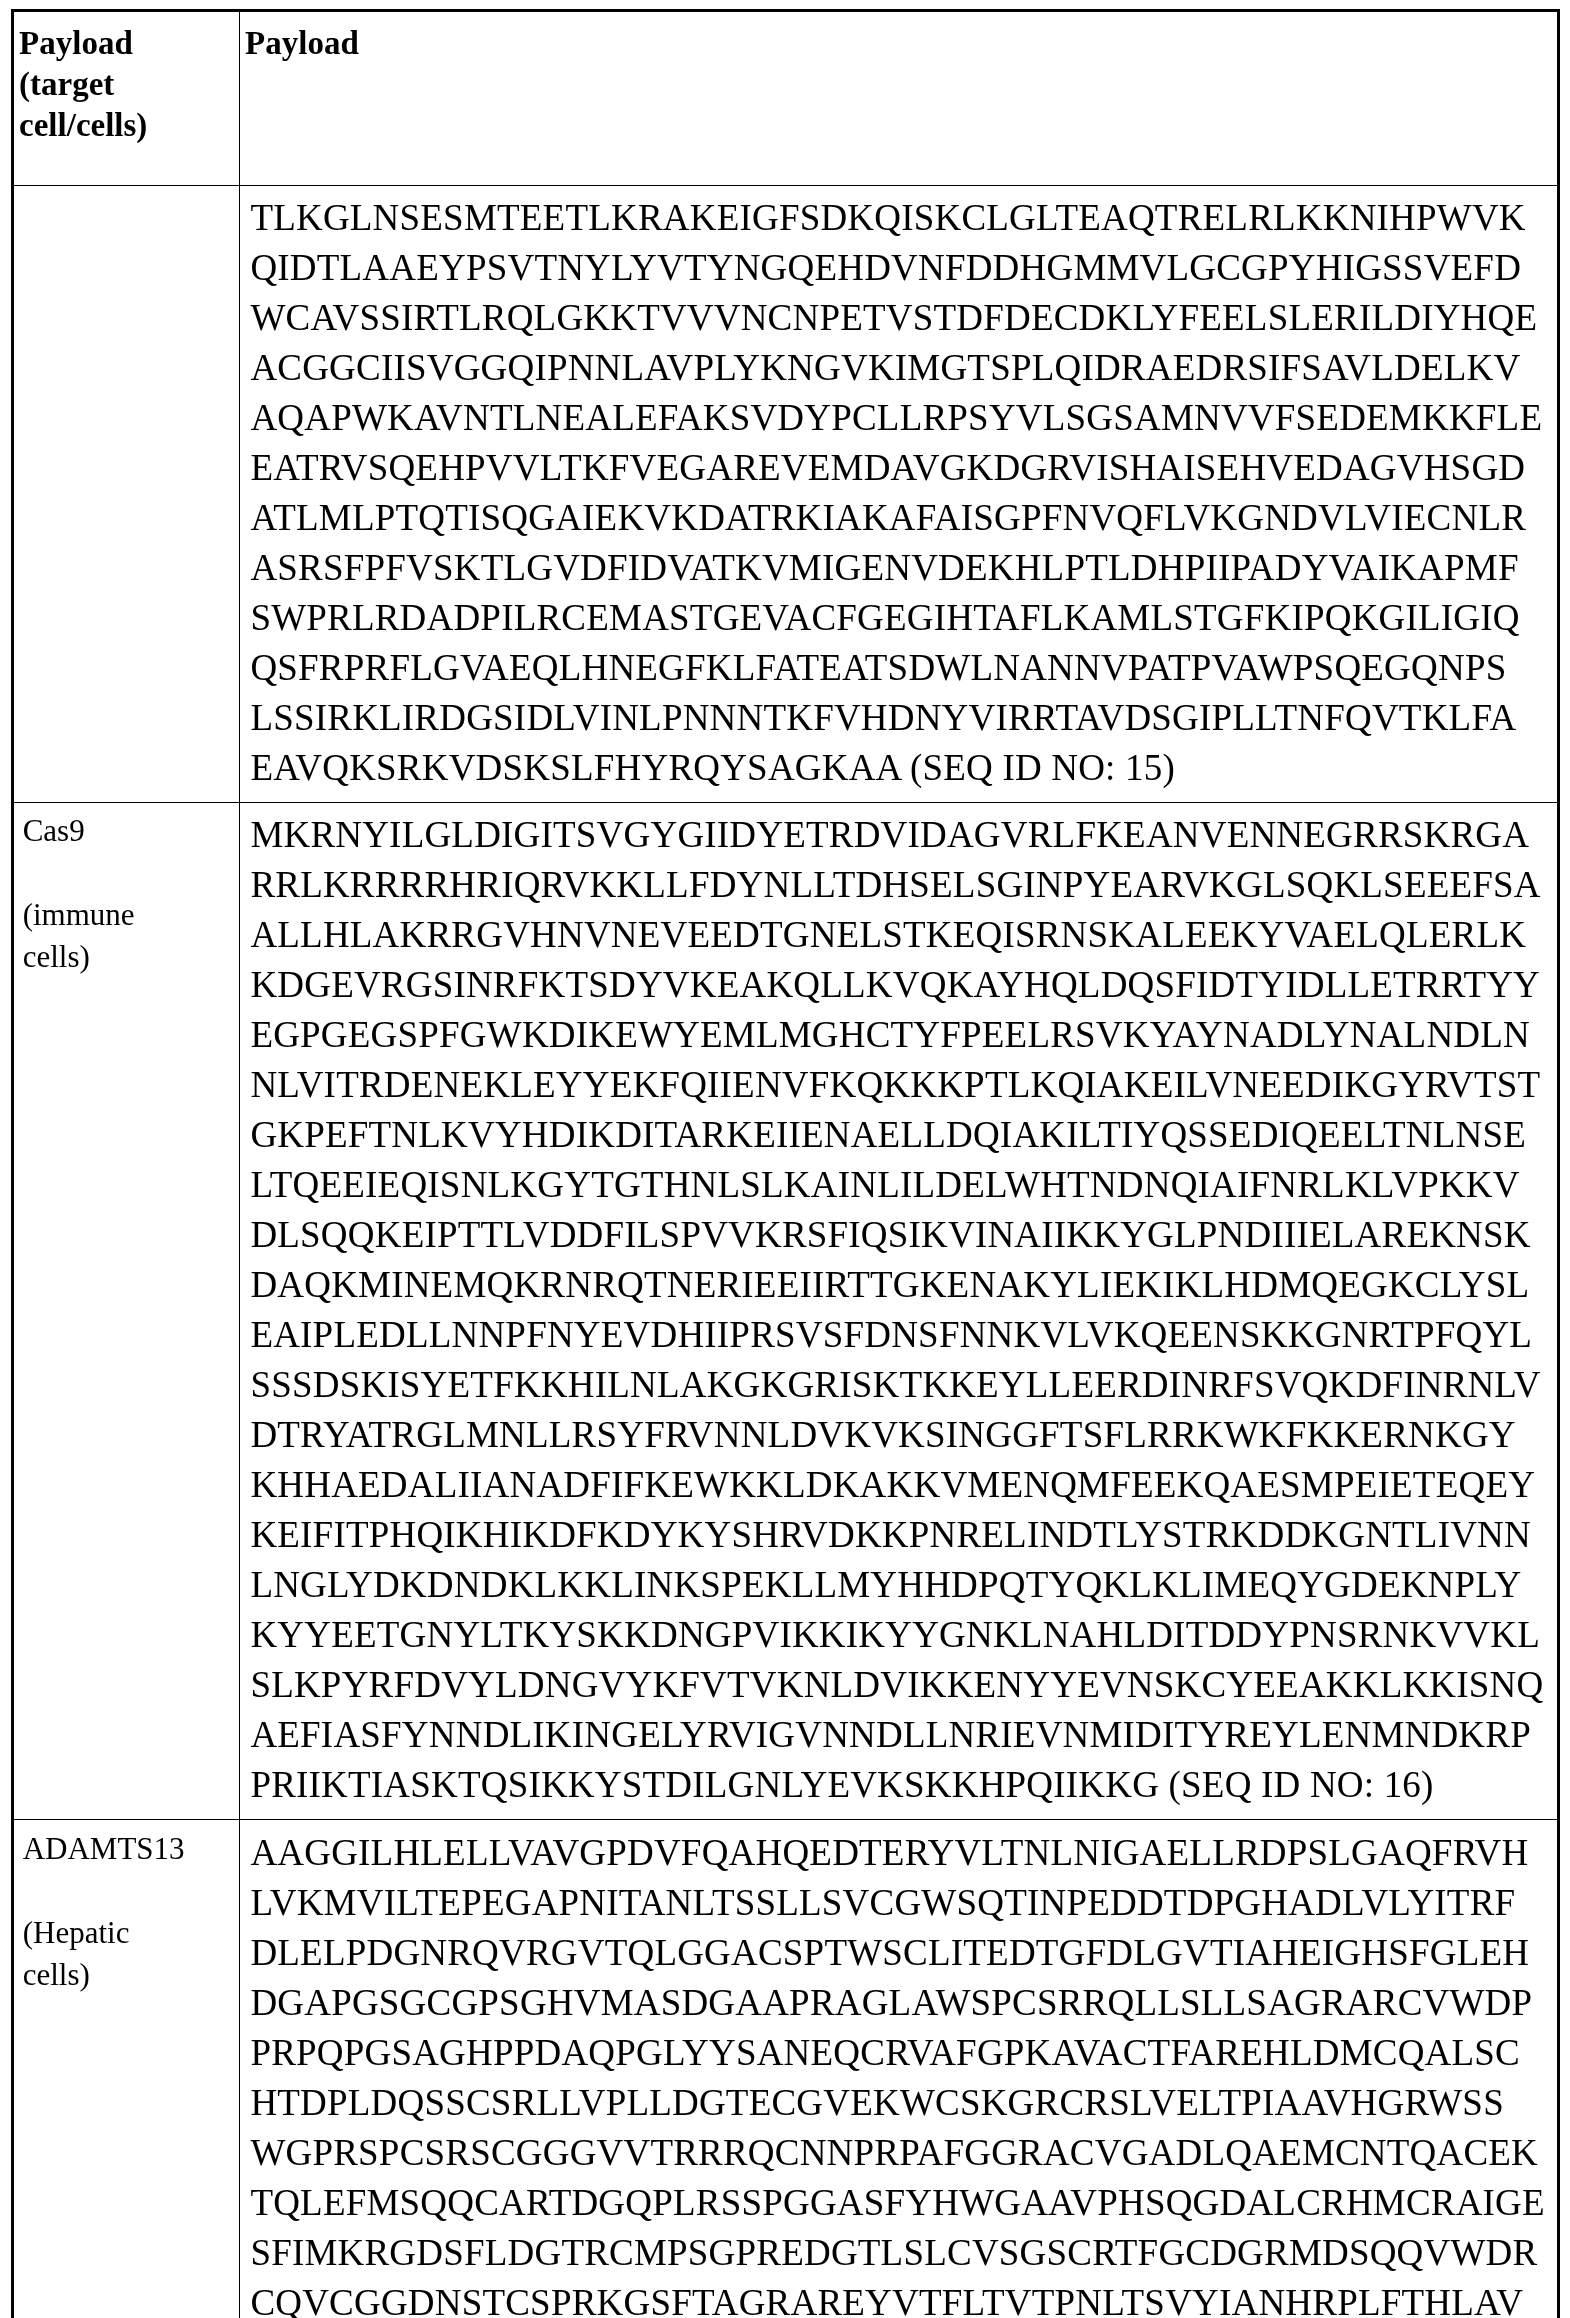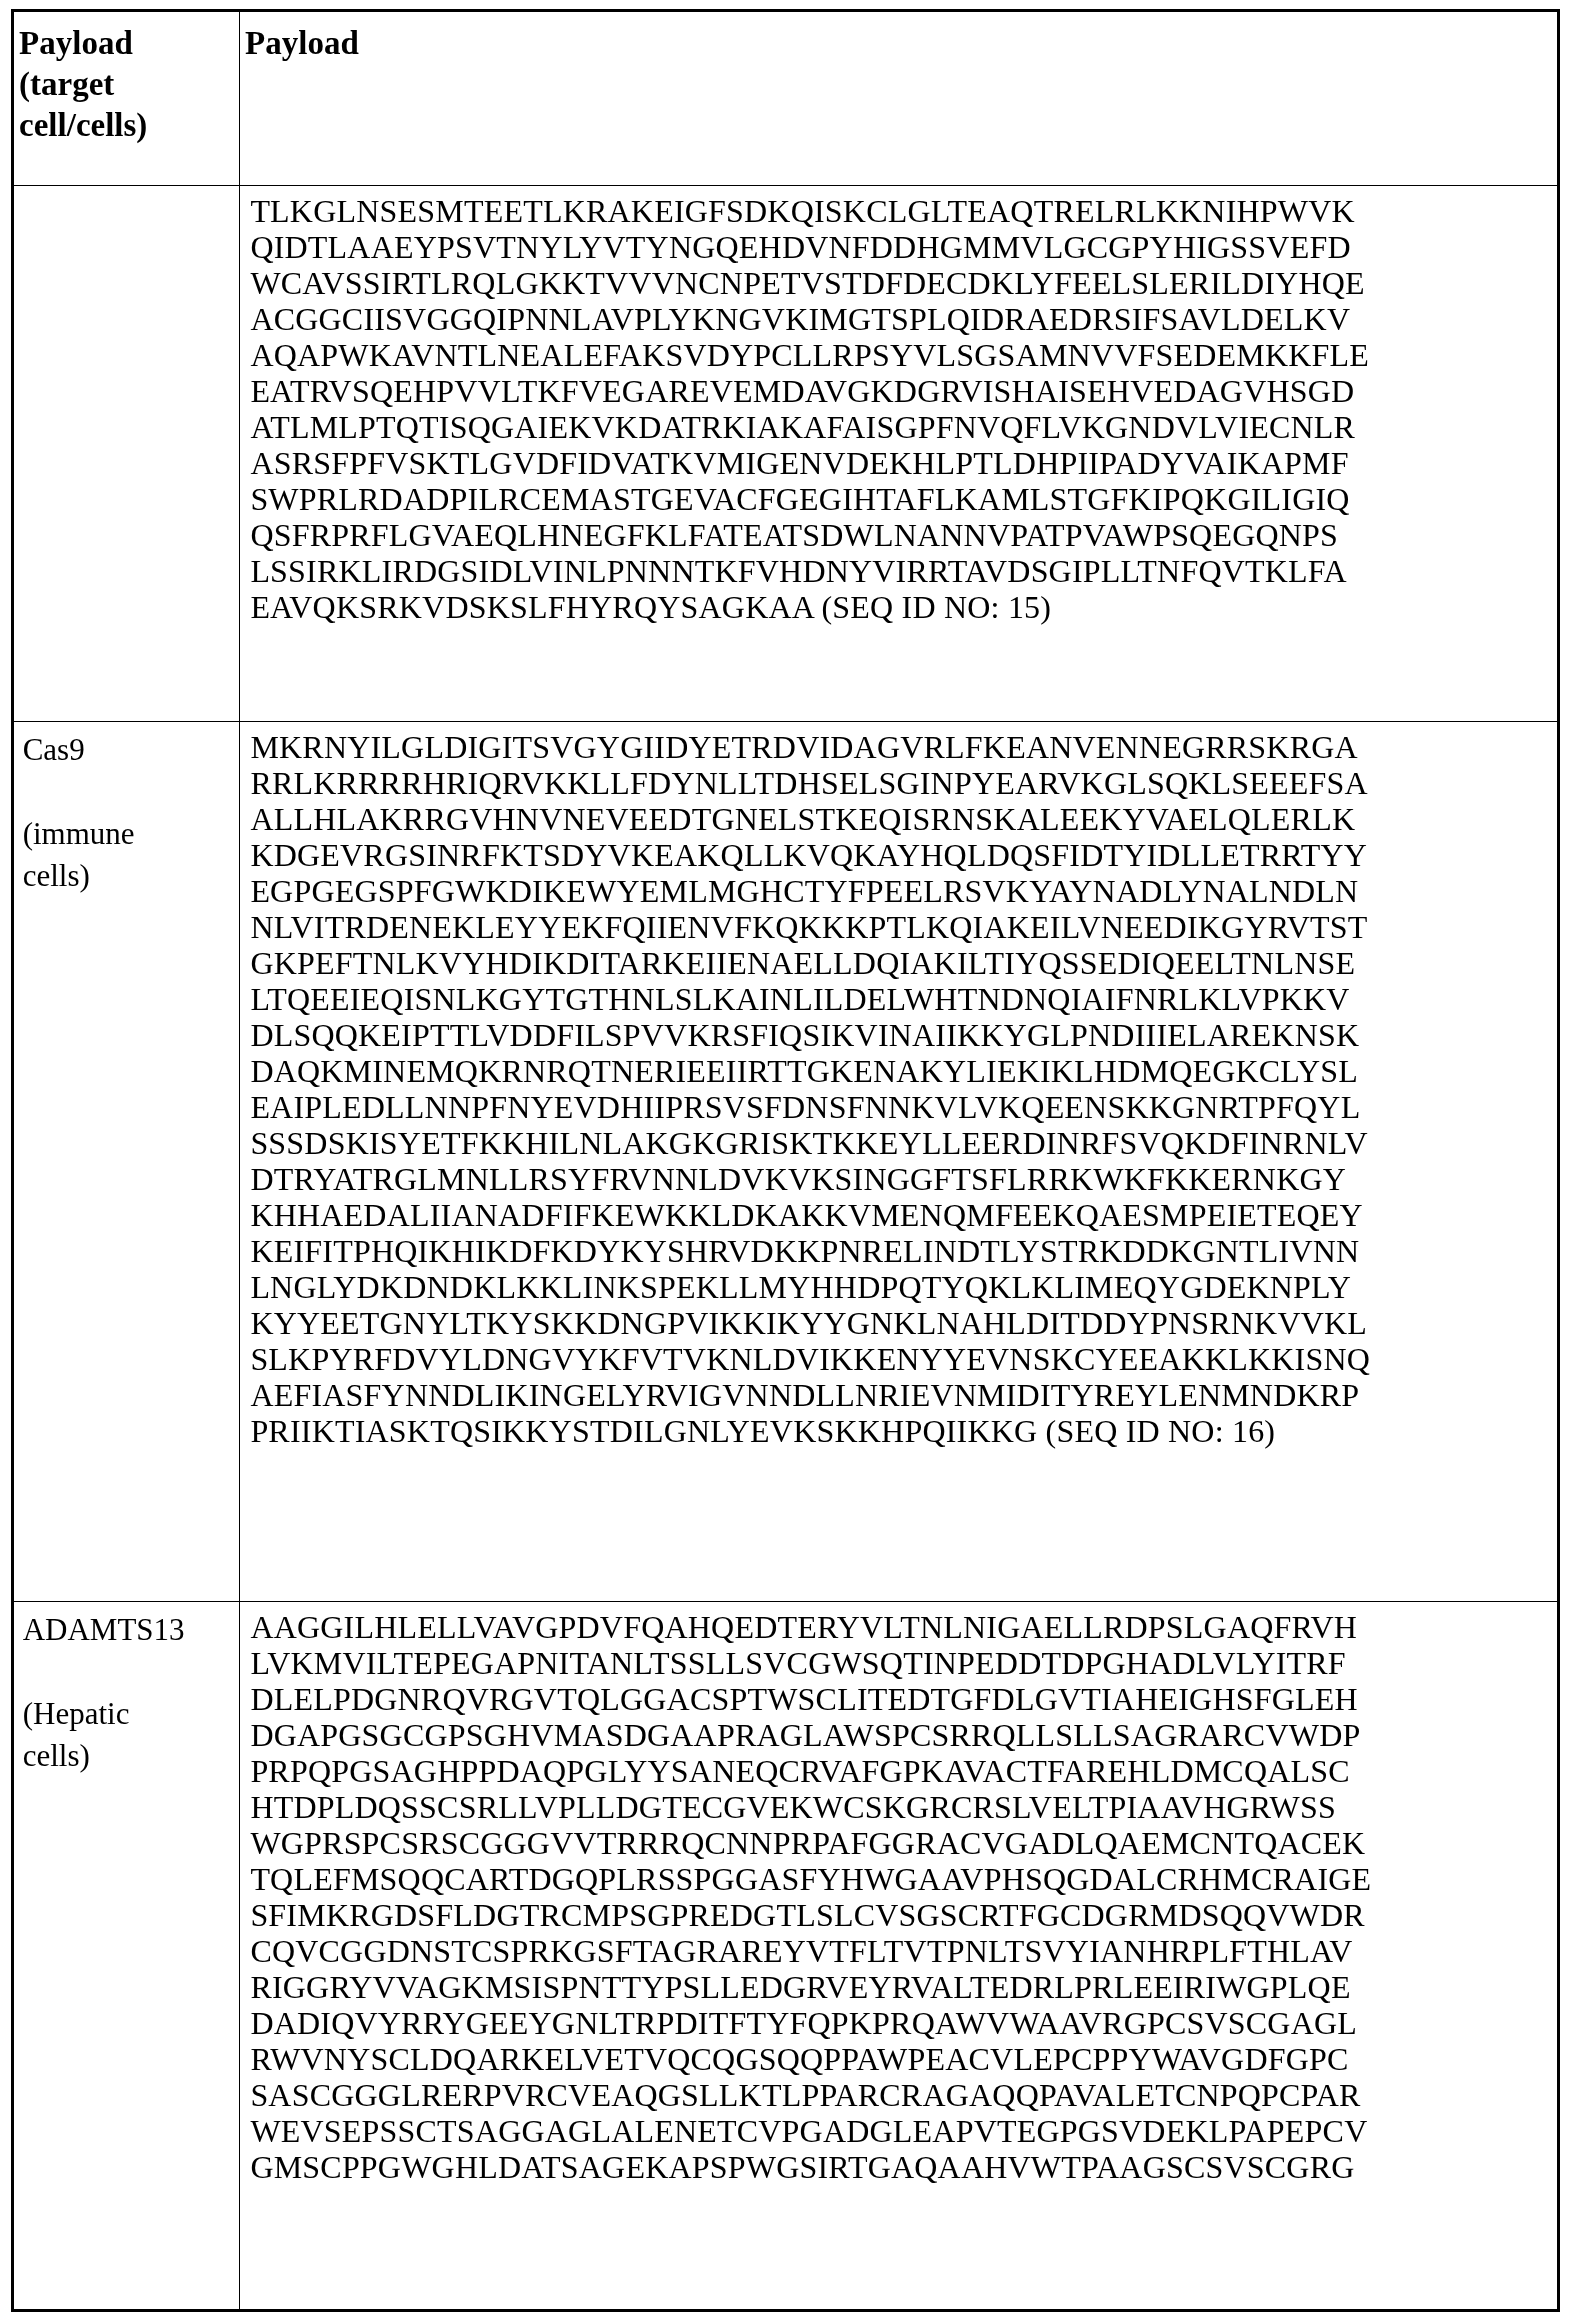"TLKGLNSESMTEETLKRAKEIGFSDKQISKCLGLTEAQTR" td.seq-cell { font-size: 32px -> 37px; line-height: 36px -> 50px }
